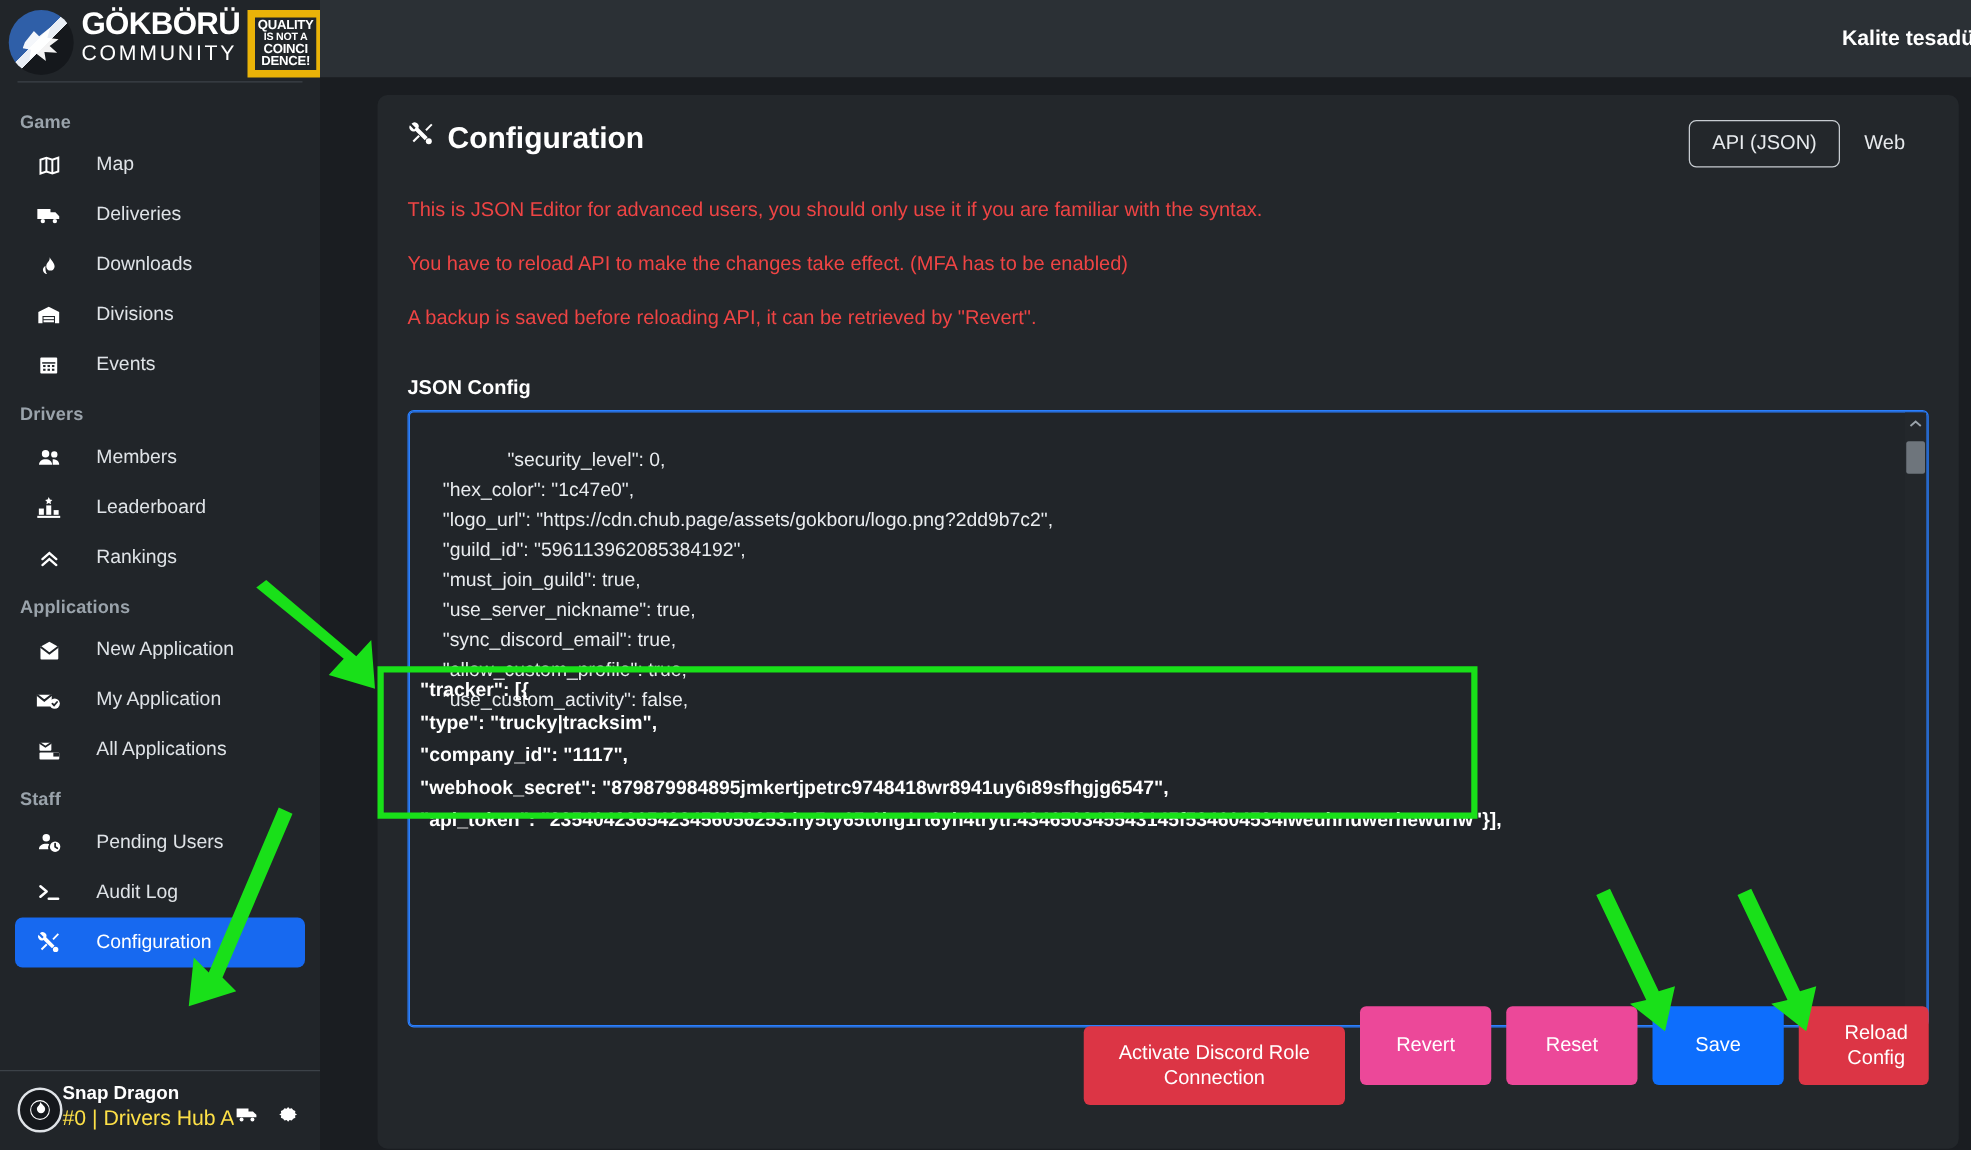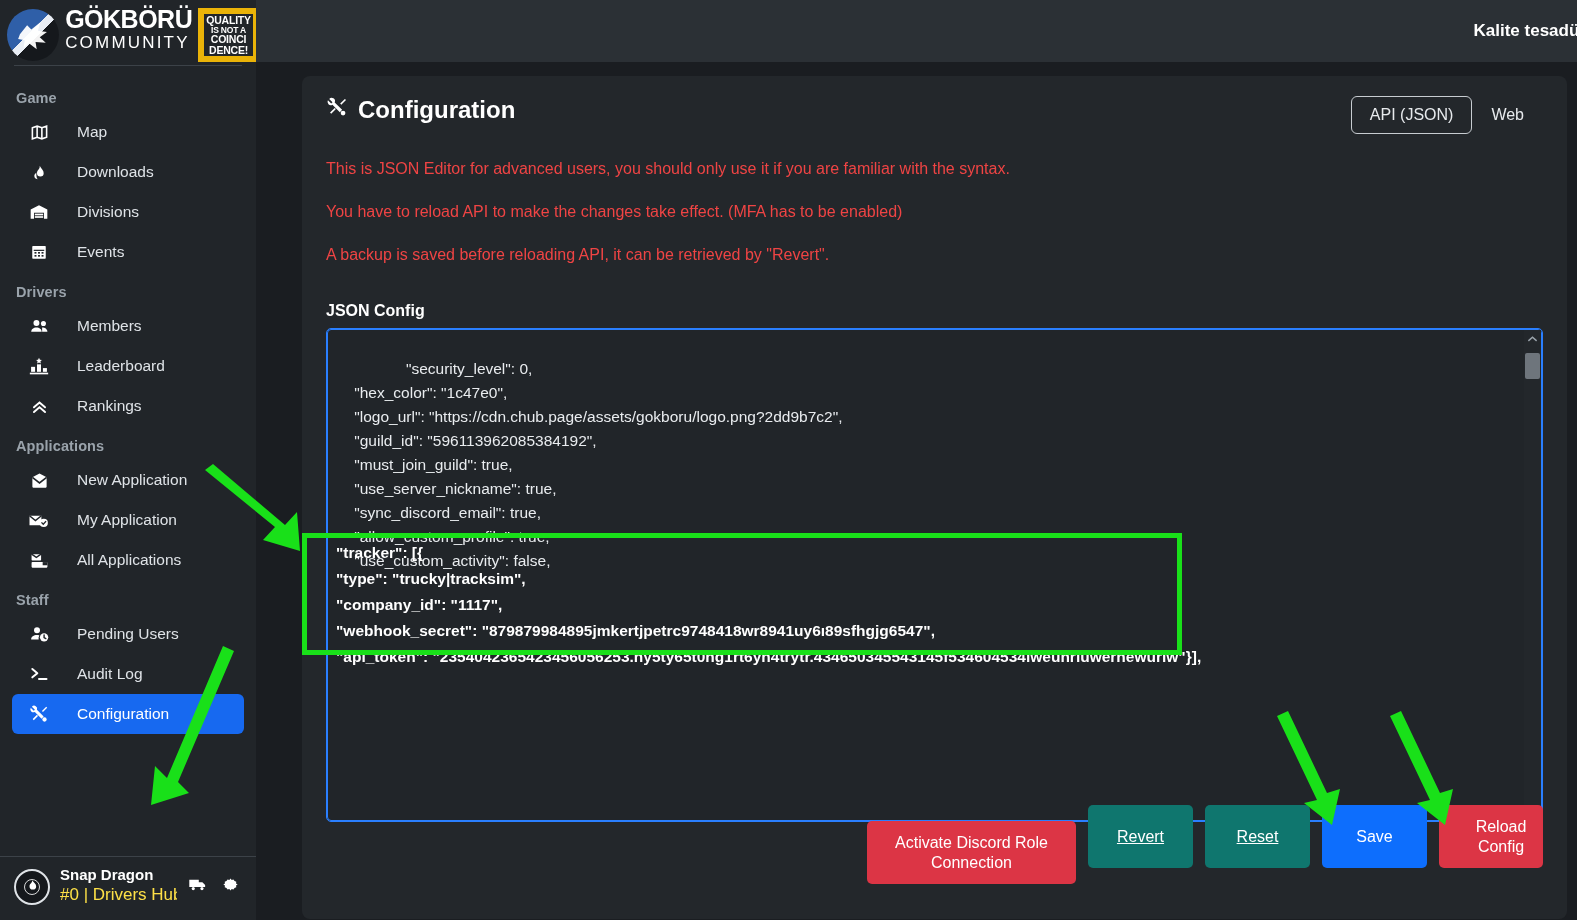"GÖKBÖRÜ" .brand { align-items: flex-end -> center }
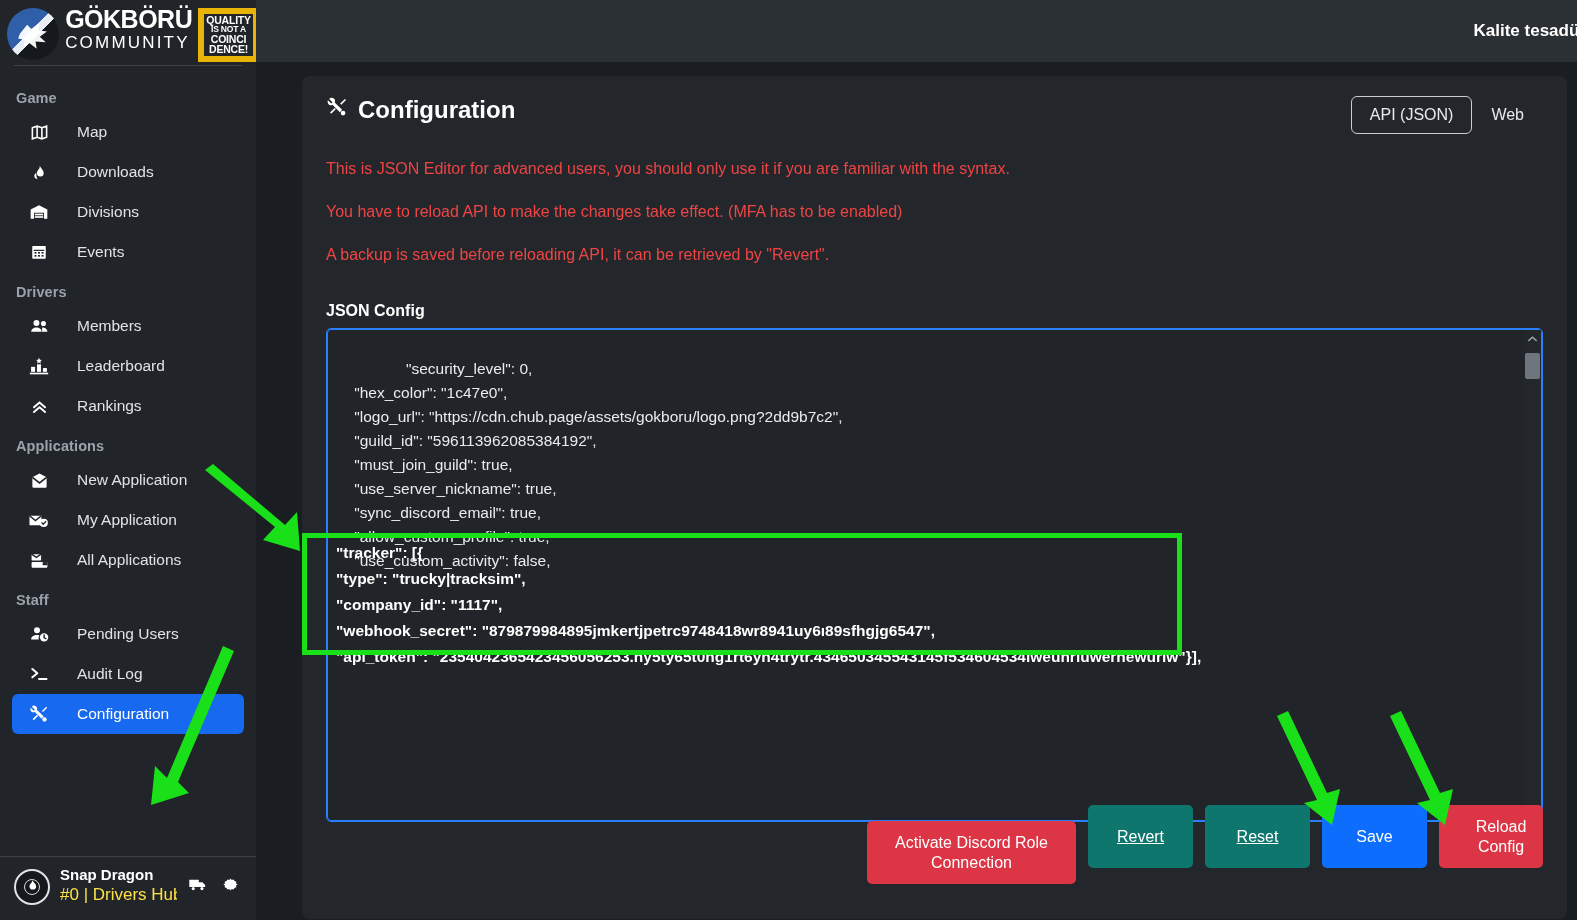"Deliveries" div.sb-item { html: none -> <div> <span> <svg> <path></path> <circle></circle> <circle></circle> </svg> </span> <span>Deliveries</span> </div> }
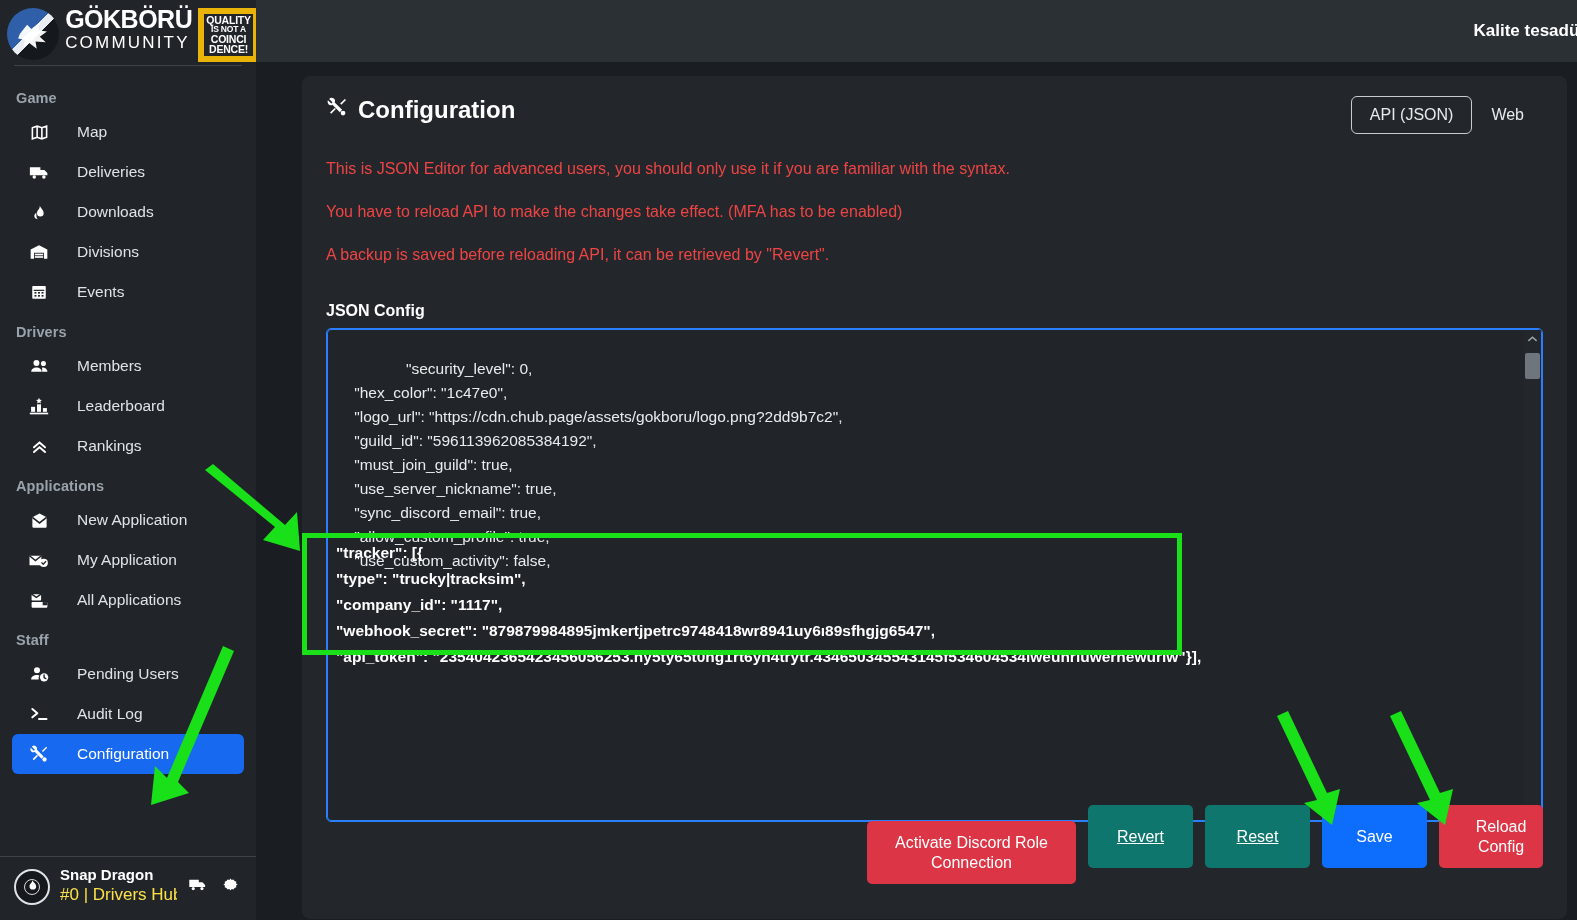"Revert" .btn-secondary { background: #0f766e -> #ec4899; text-decoration: underline -> none }
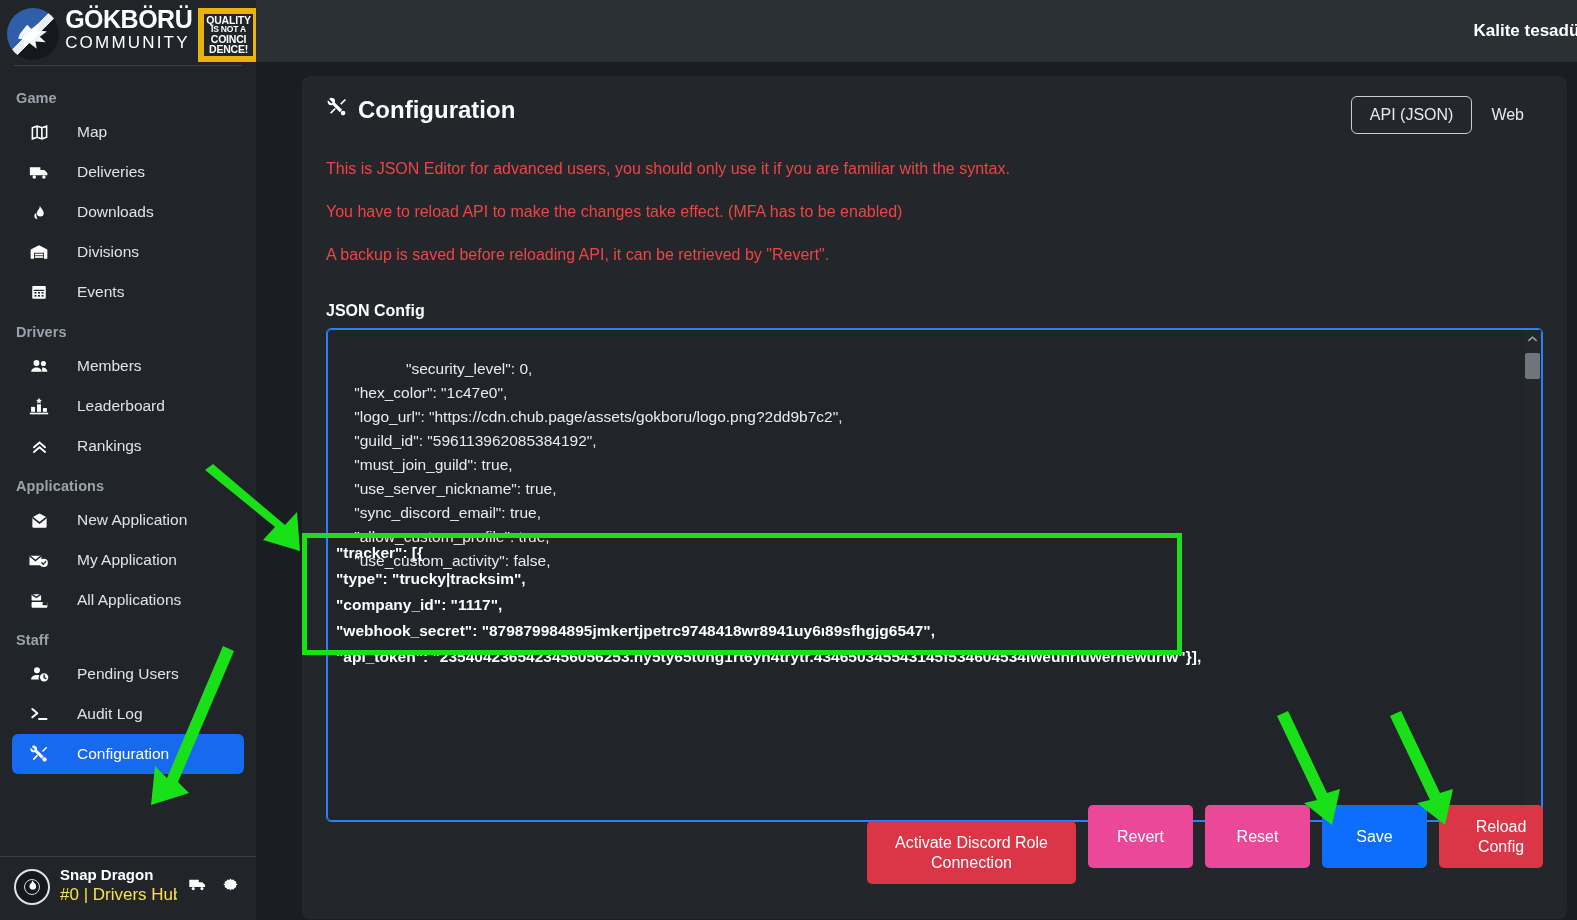"Snap Dragon" .sb-footer { align-items: center -> flex-end; gap: 10px -> 0 }
